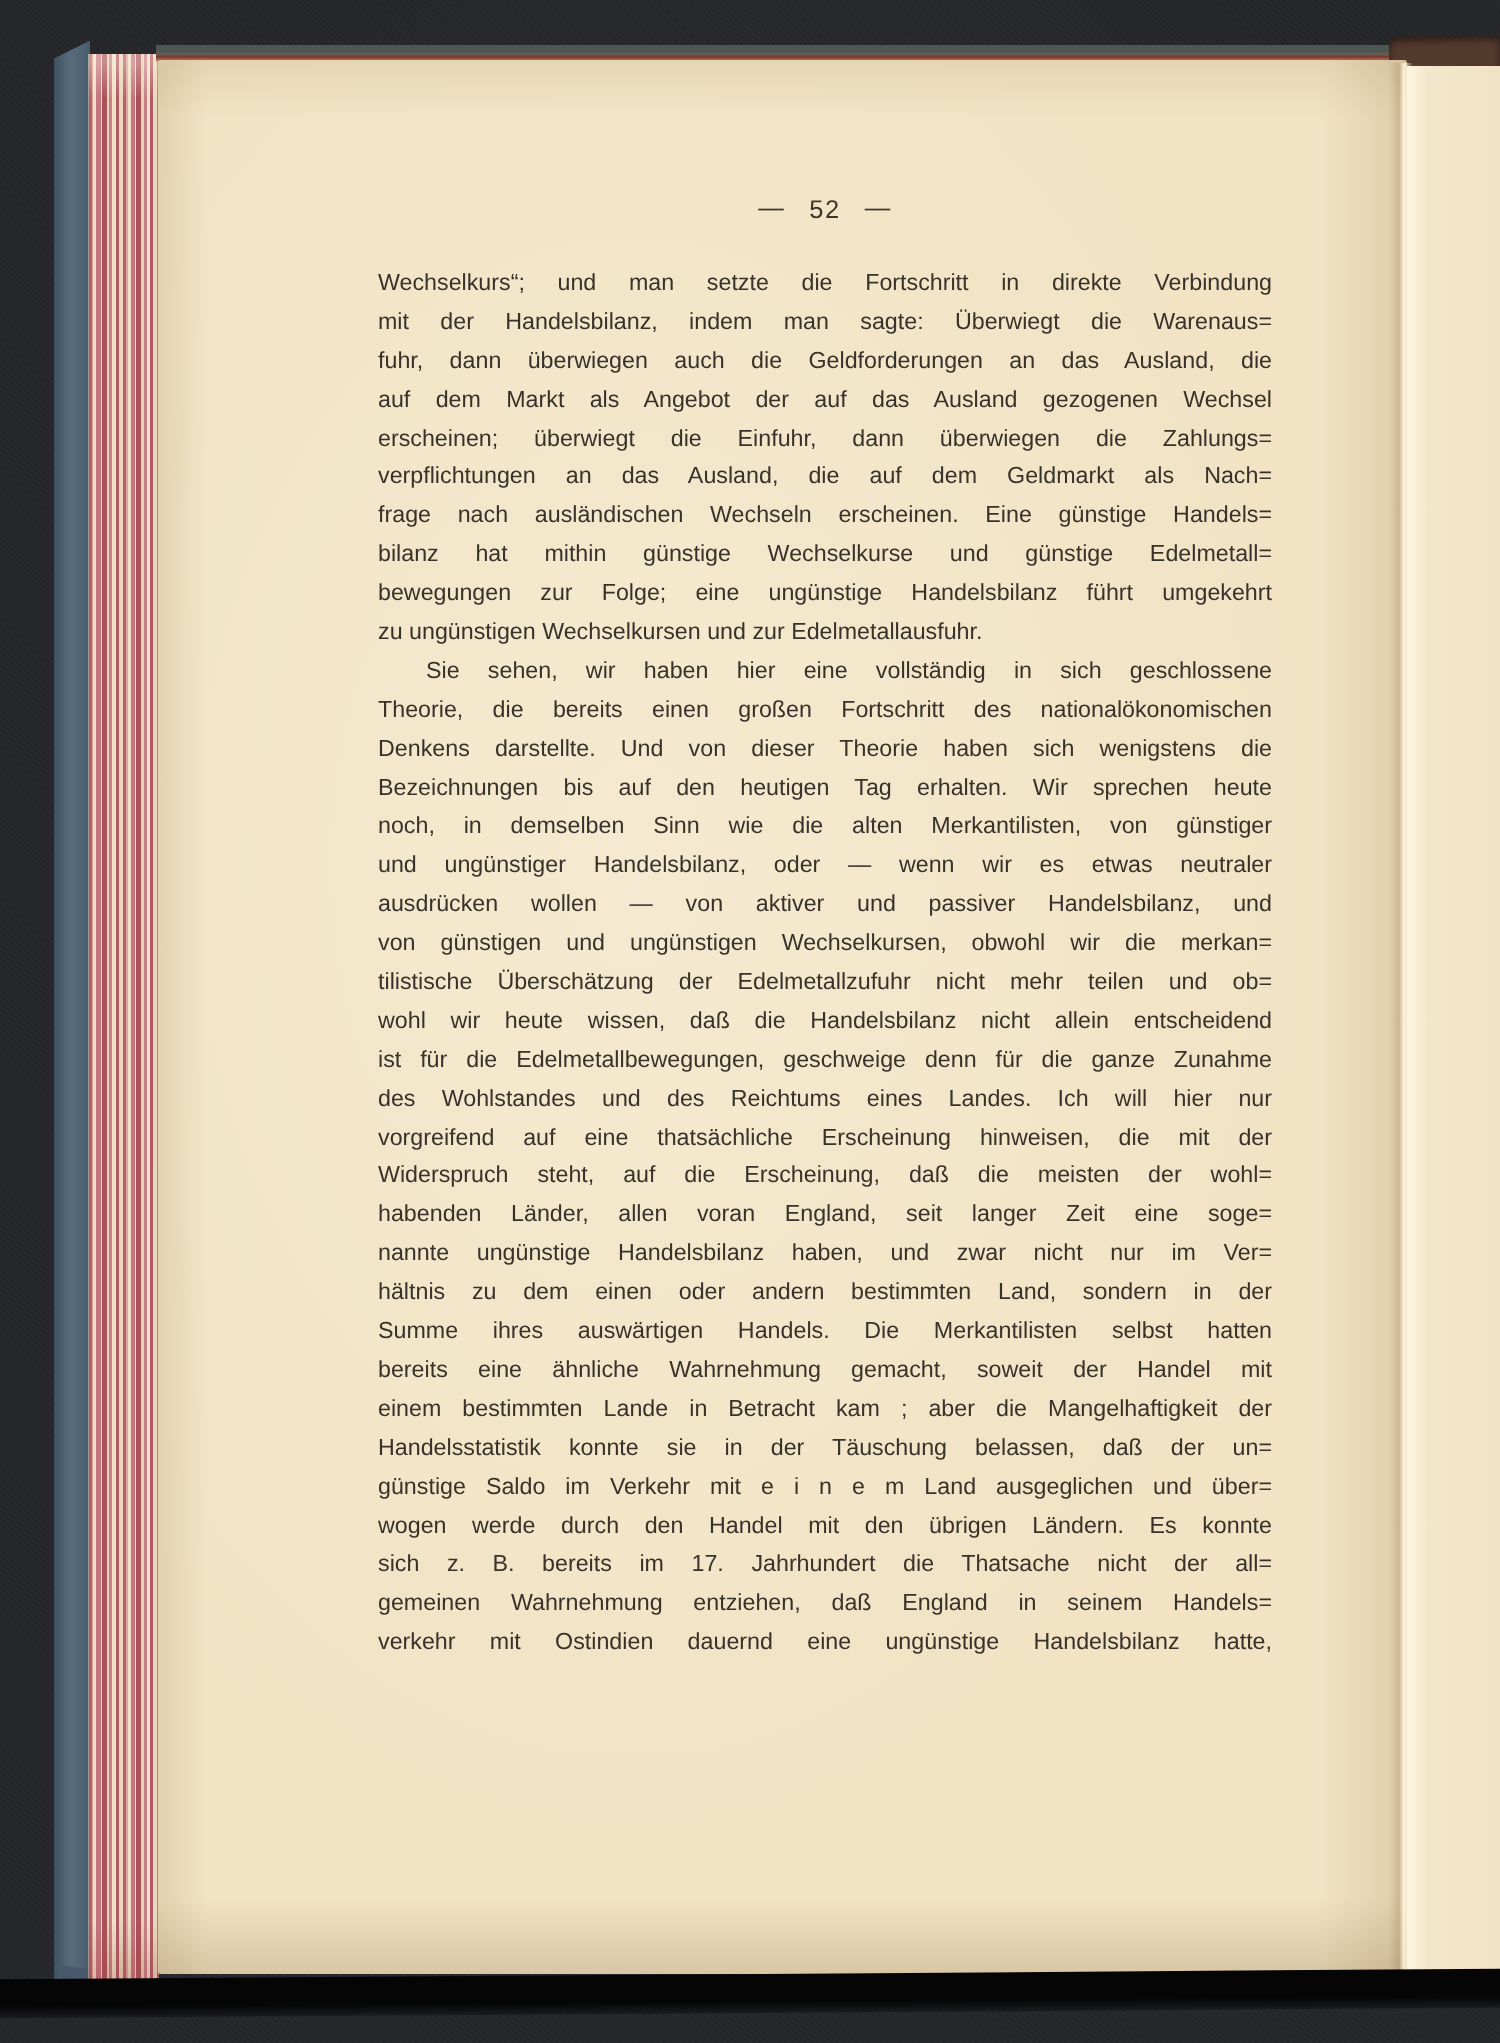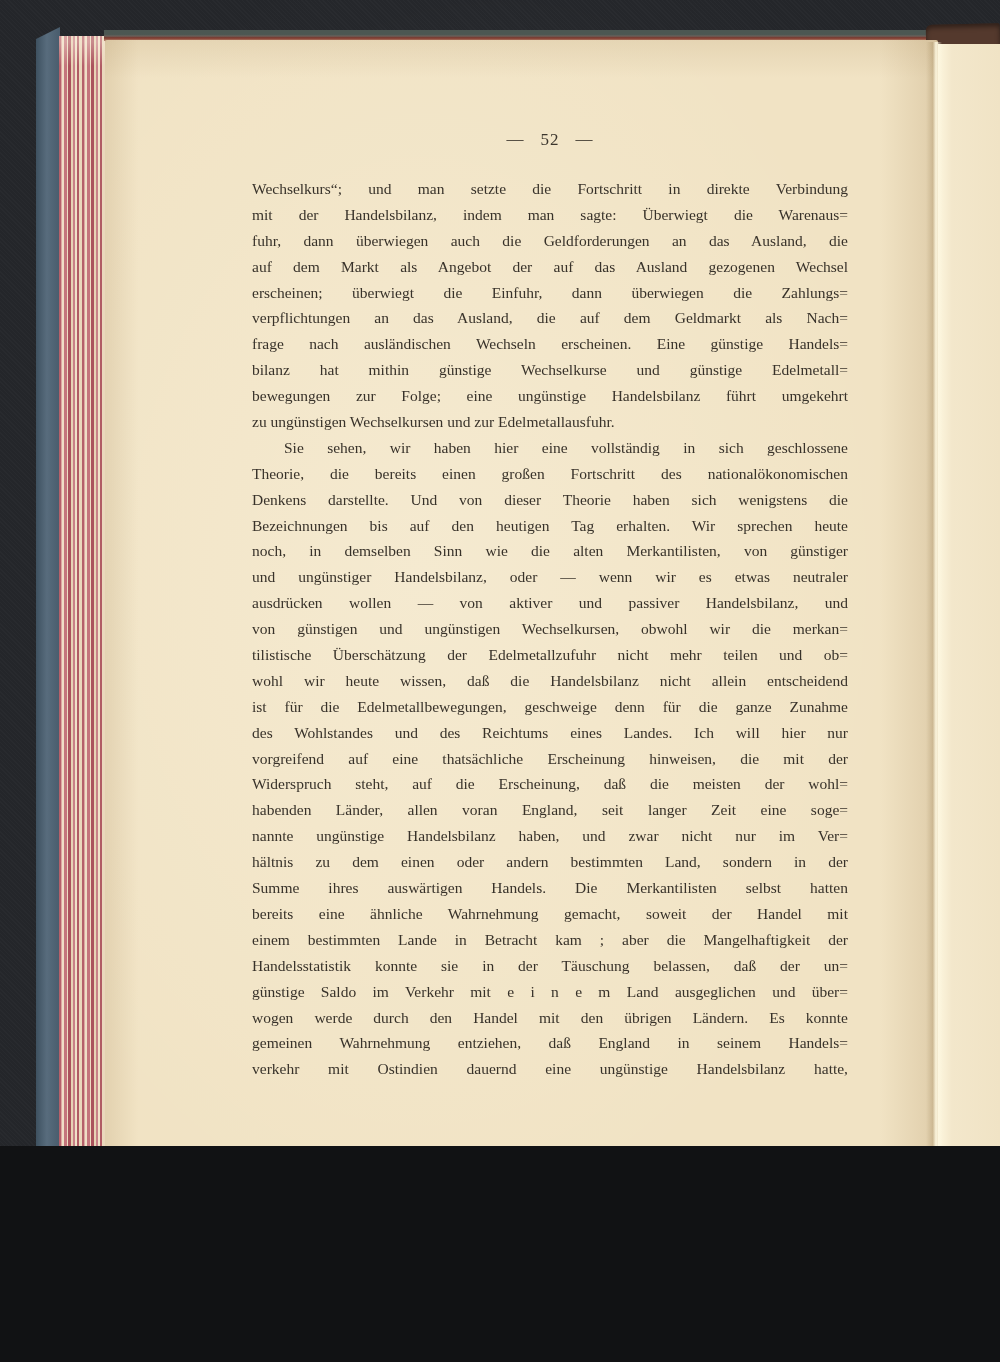"— 52 —" .scene { font-family: Liberation Serif, serif -> Liberation Sans, sans-serif; height: 1146px -> 1362px }
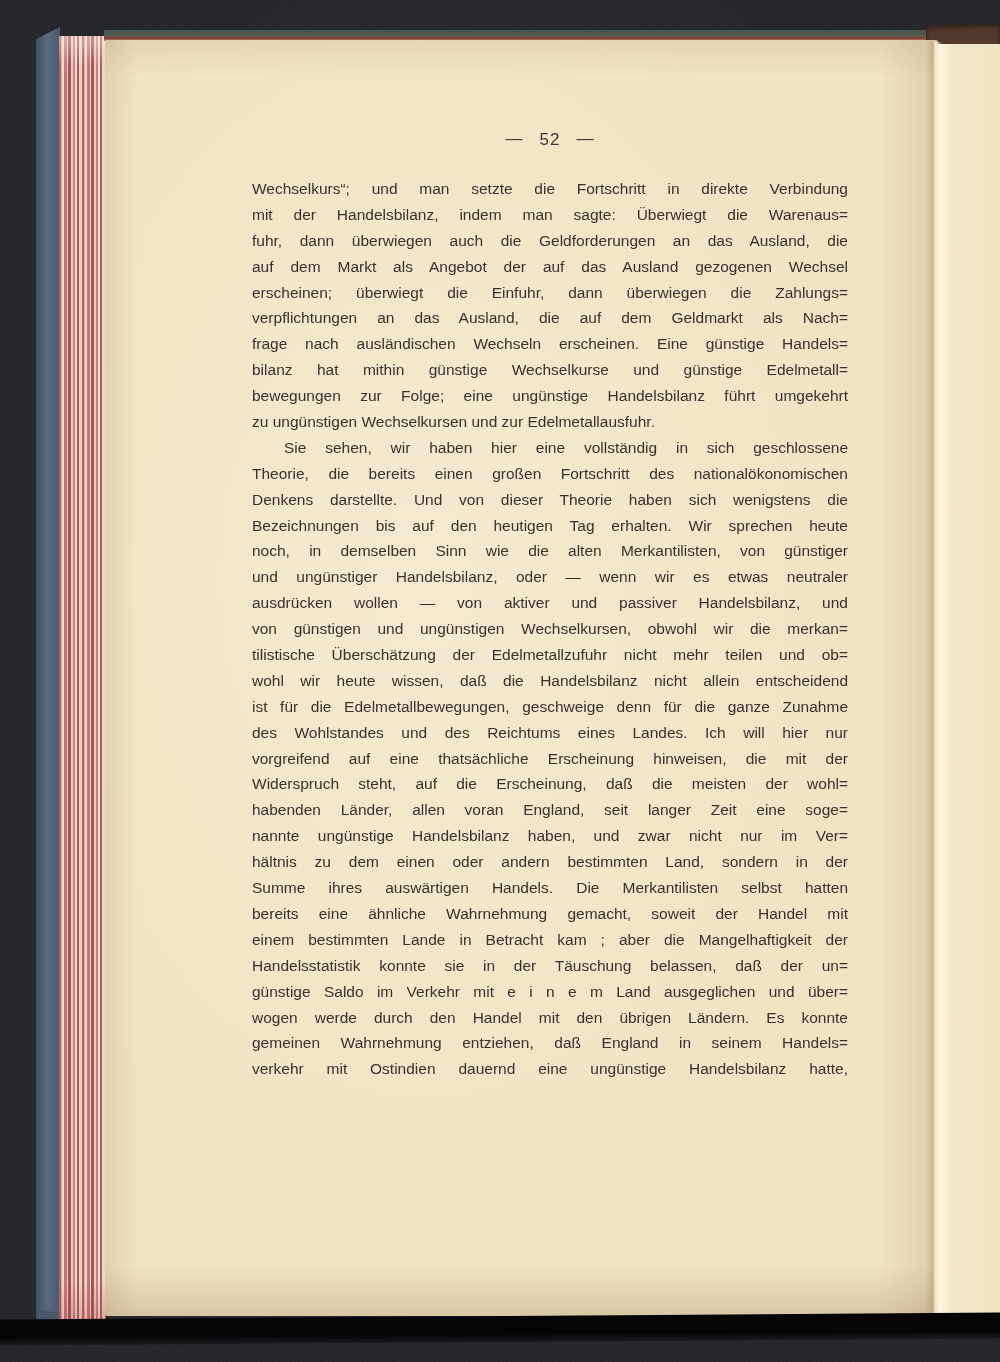"sich z. B. bereits im" div.text-line { html: none -> <div>sich z. B. bereits im 17. Jahrhundert die Thatsache nicht der all=</div> }
